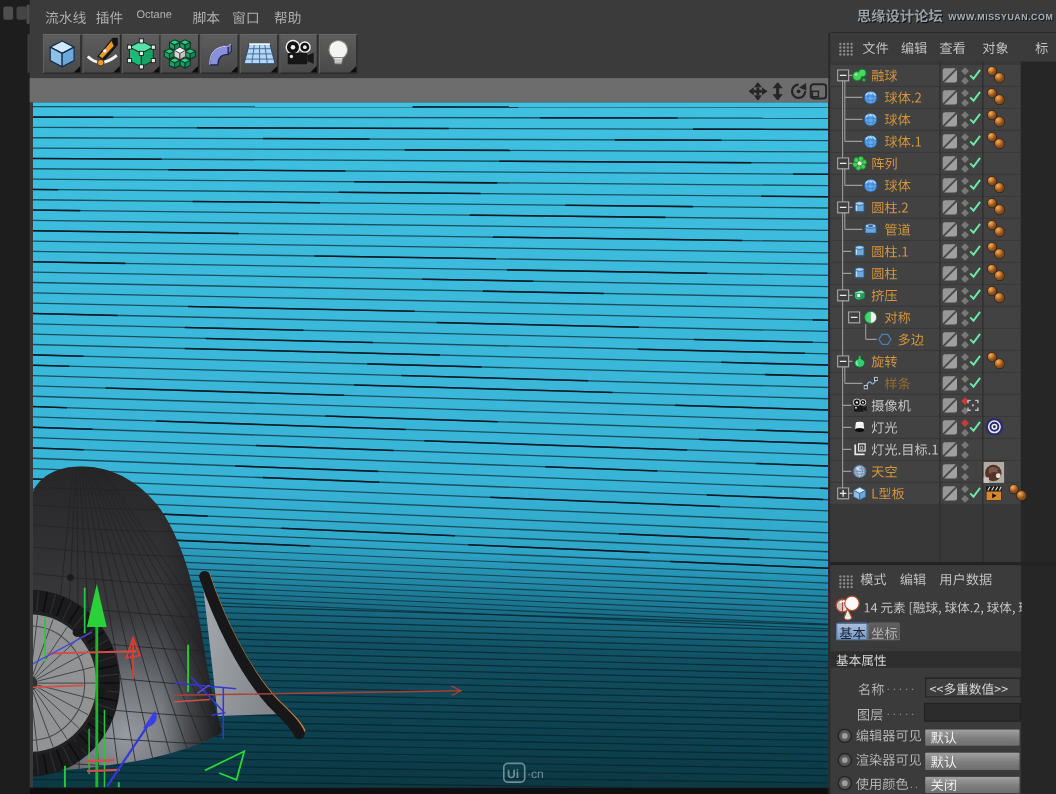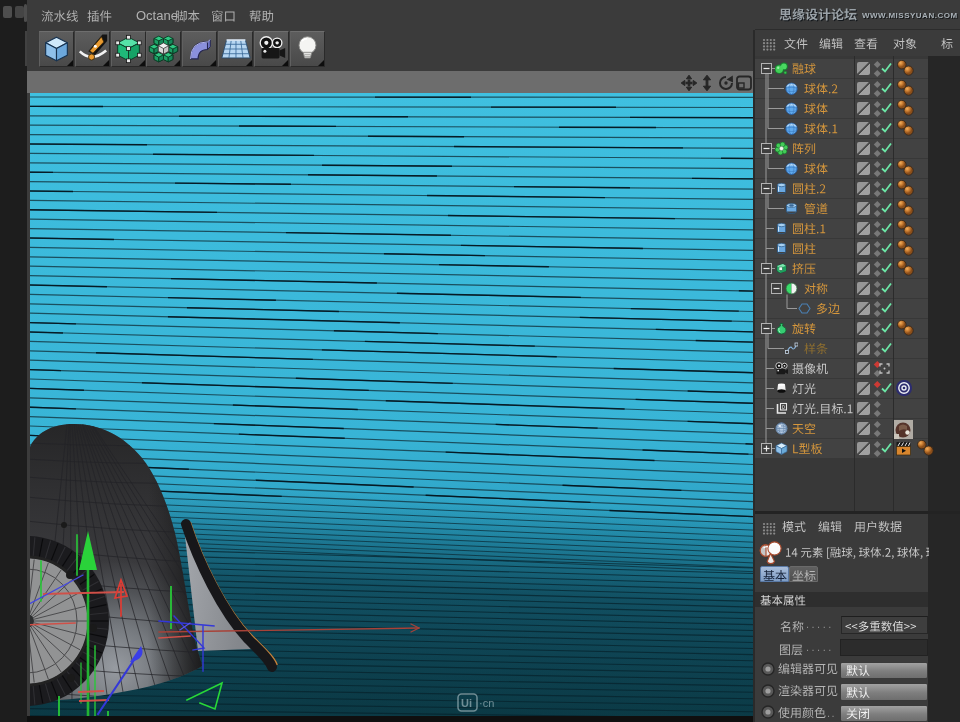"Octane" div.abs { font-size: 13px -> 10px; left: 136px -> 124px }
